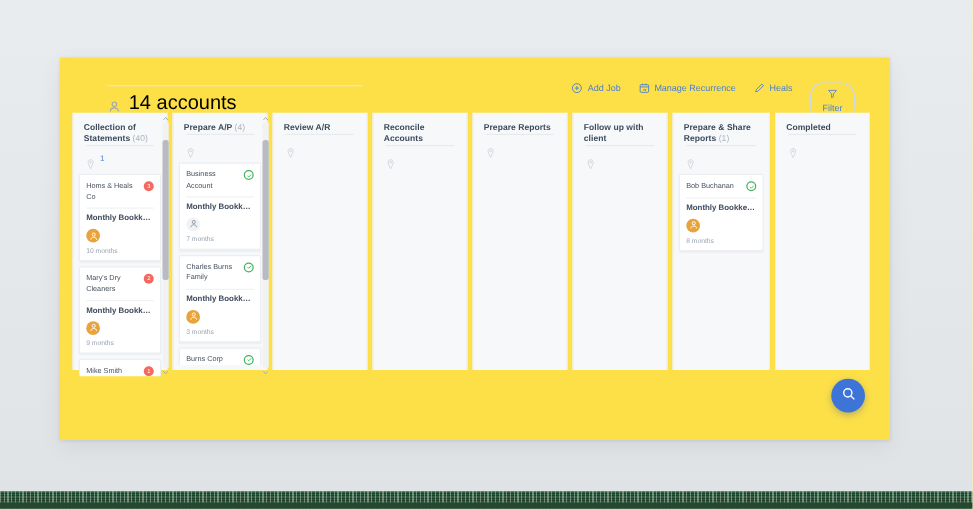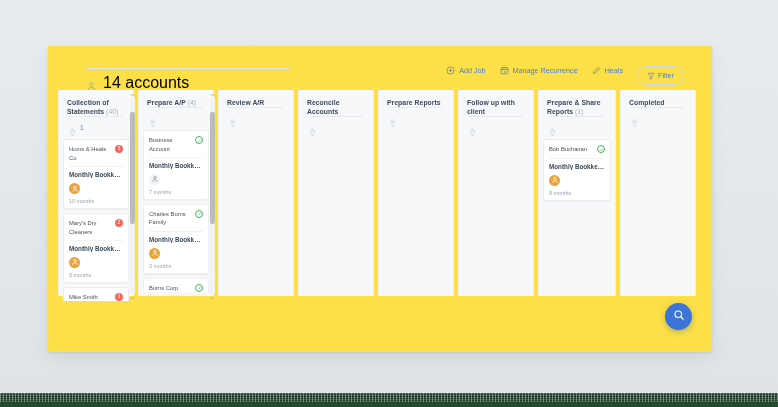"Filter" #filter-button { flex-direction: none -> column }
